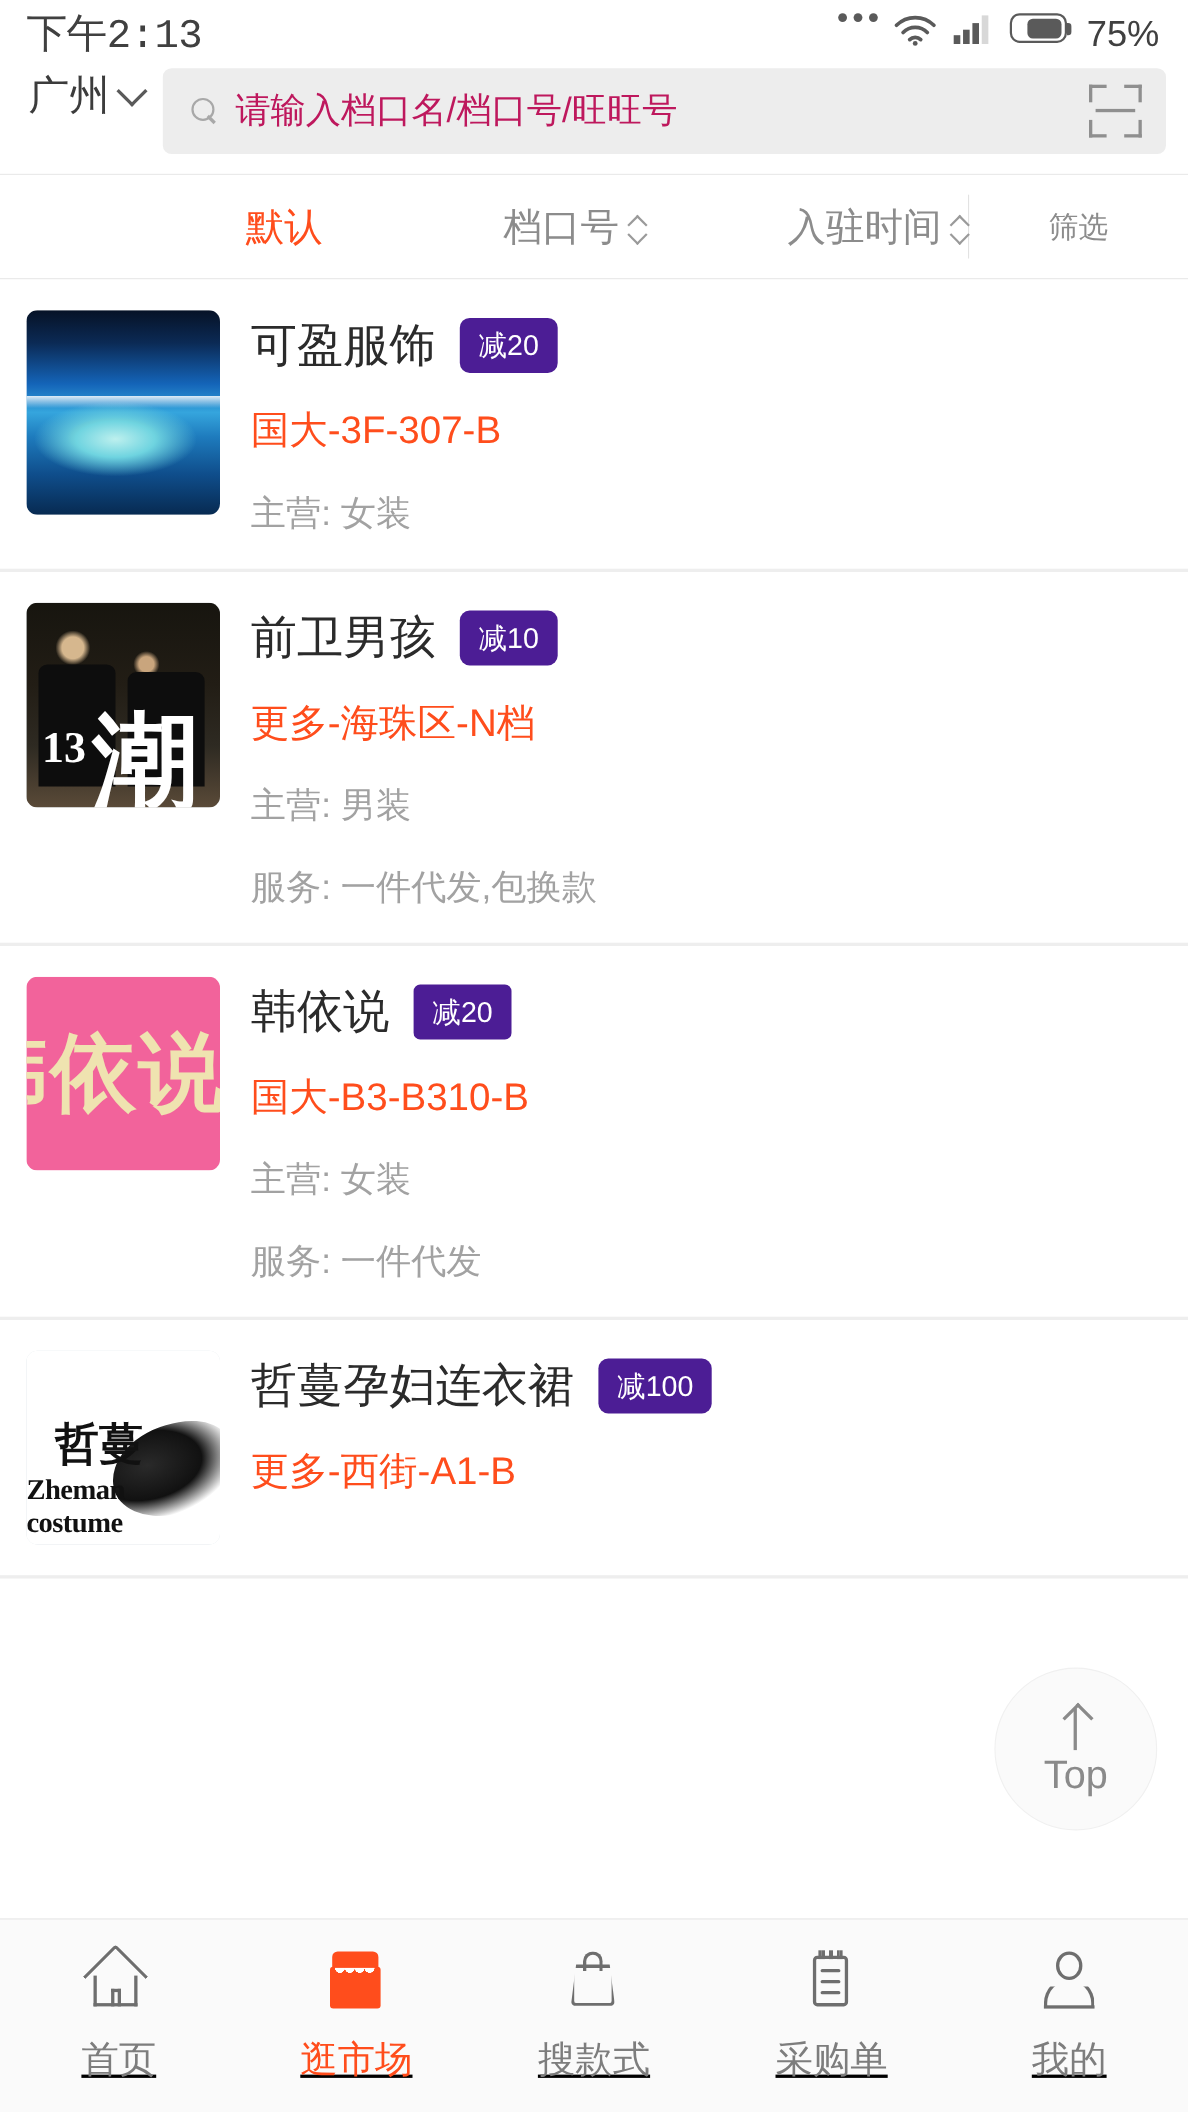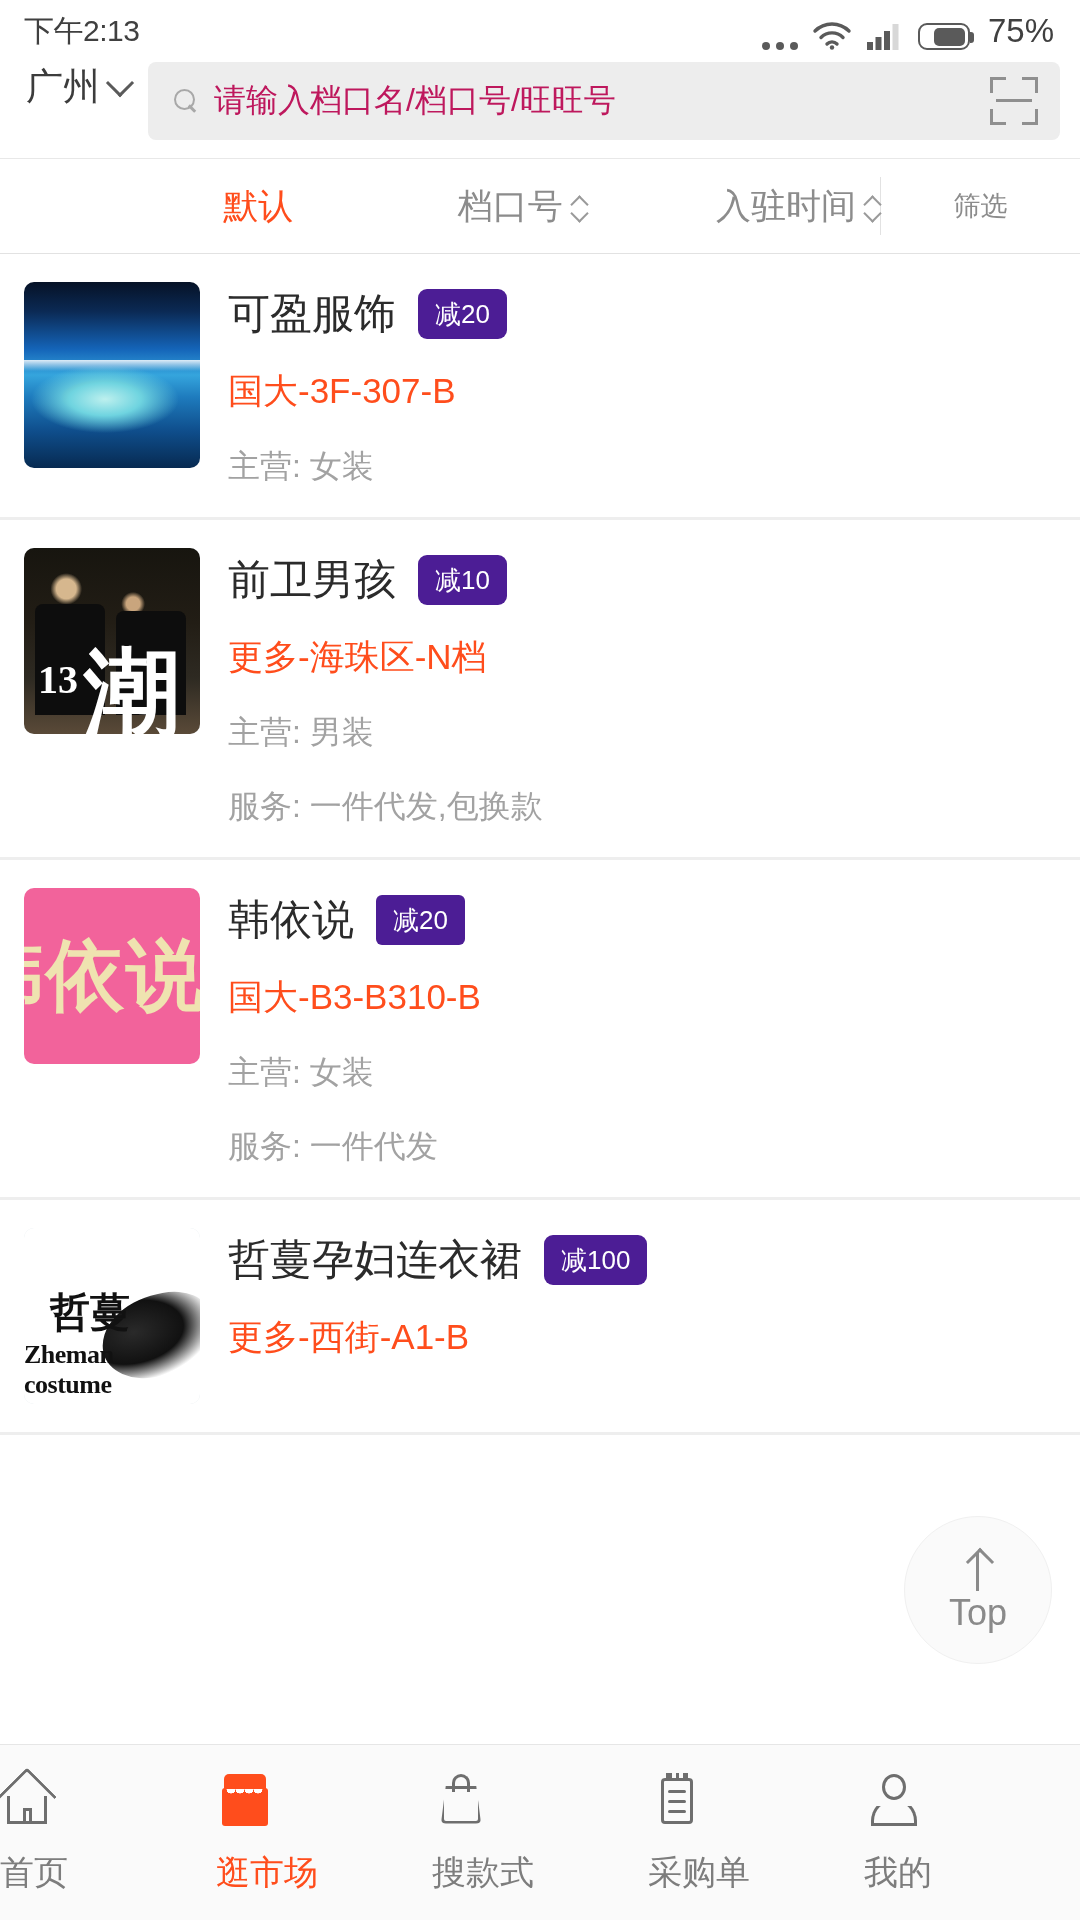"下午2:13" .status-time { font-family: none -> Liberation Mono, monospace; font-size: 30px -> 37px }
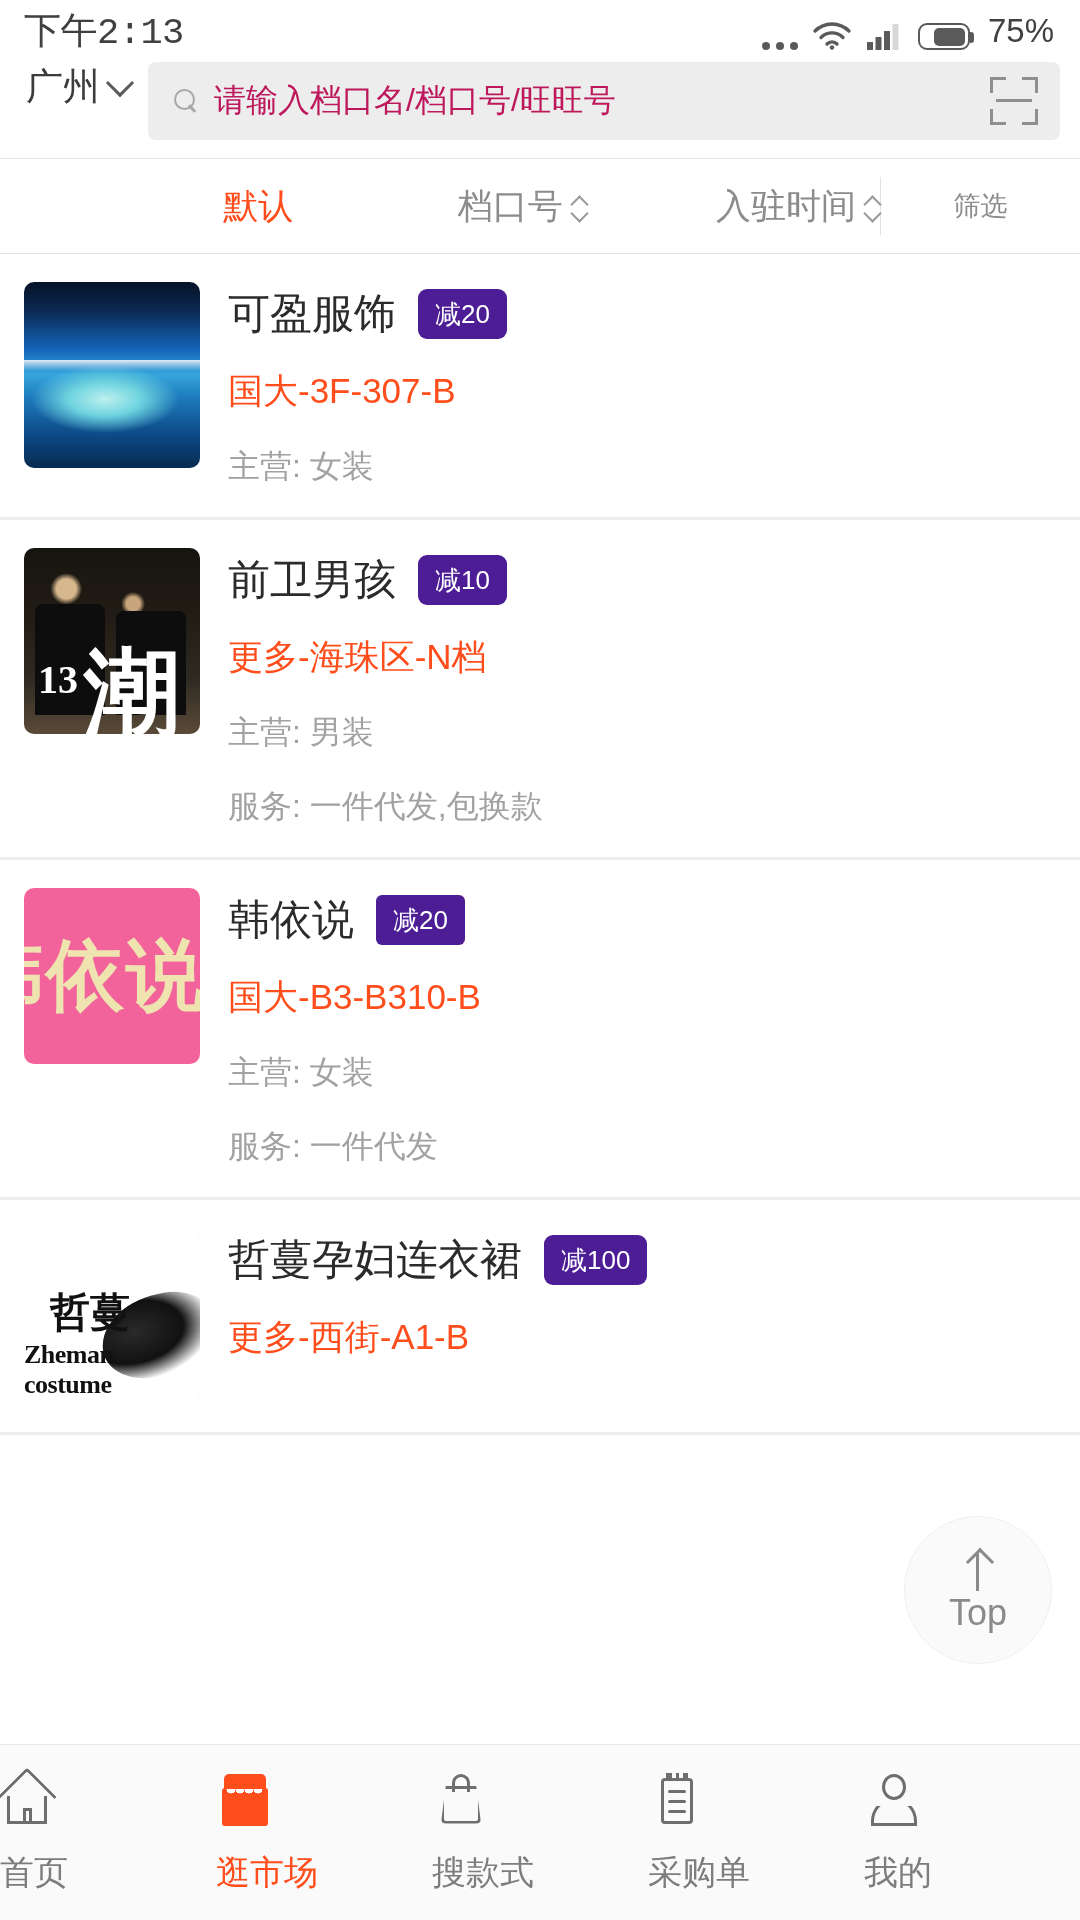"75%" .status-right { align-items: flex-end -> flex-start }
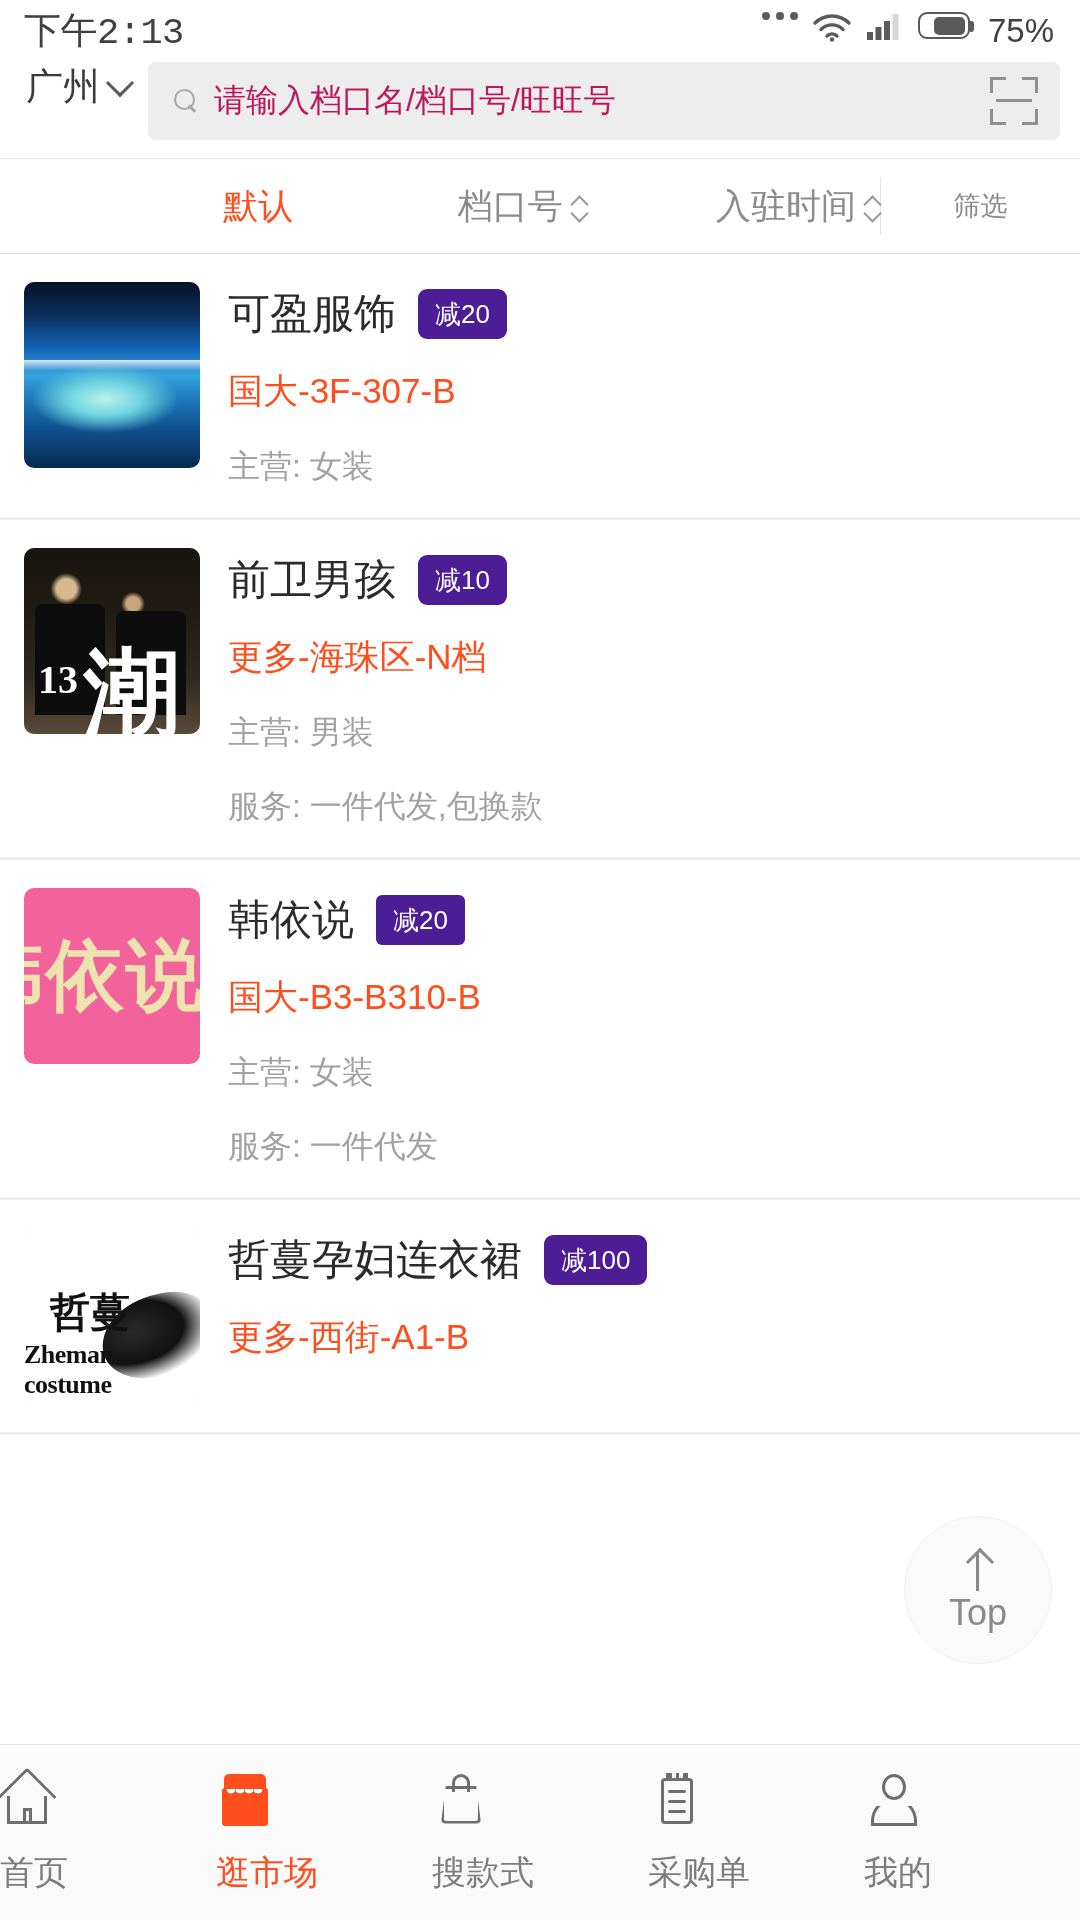"首页" .nav-item { align-items: flex-start -> center; text-decoration: none -> underline }
